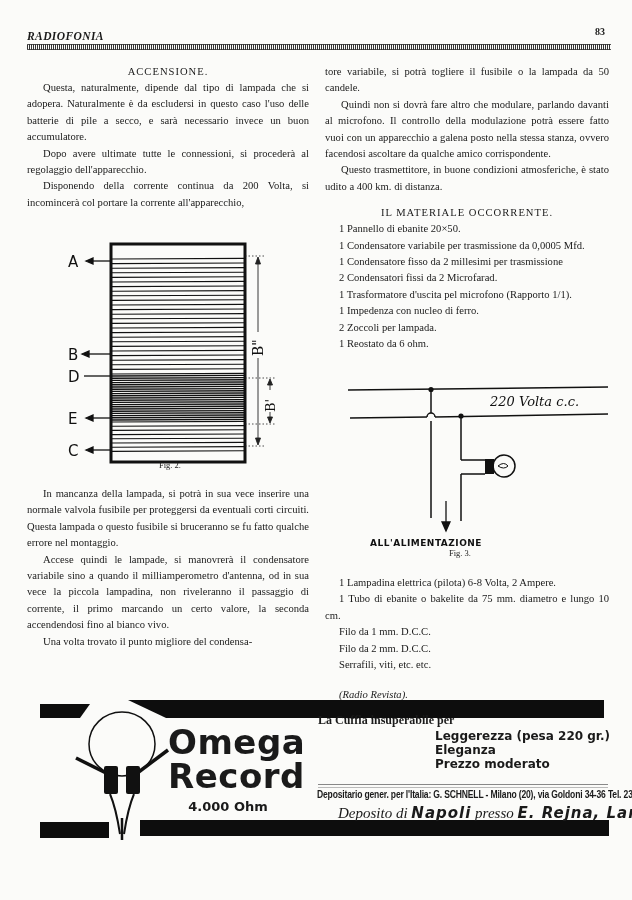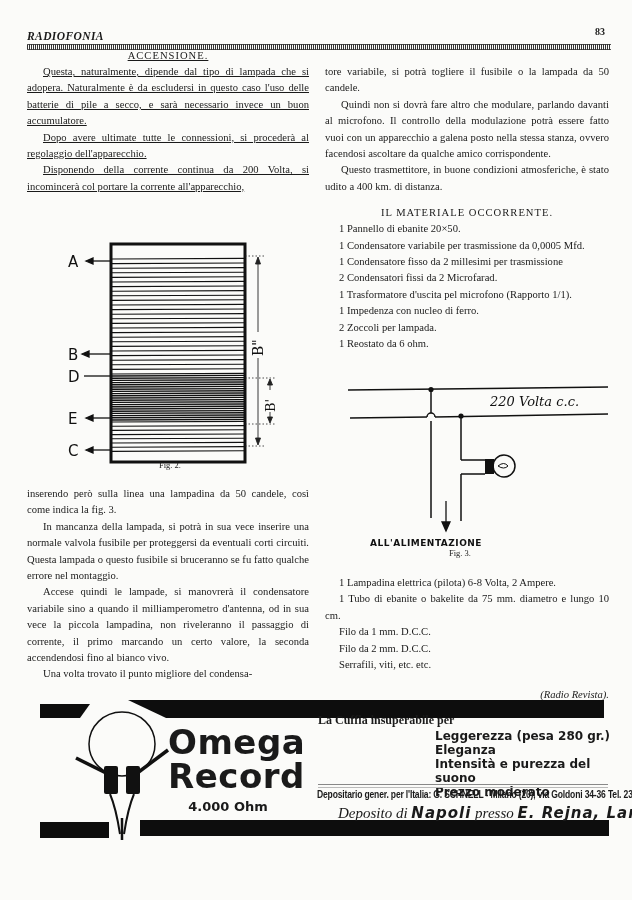"ACCENSIONE." div.abs { text-decoration: underline -> none; top: 48px -> 64px }
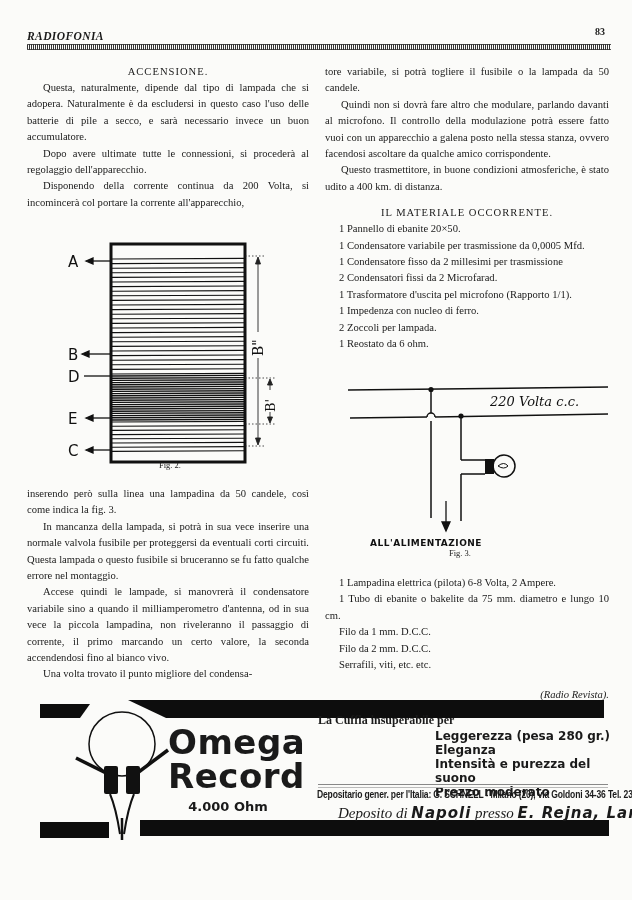"inserendo però sulla linea una" p.noind { html: <p>inserendo però sulla linea una lampadina da 50 candele, così come indica la fig. 3.</p> -> none }
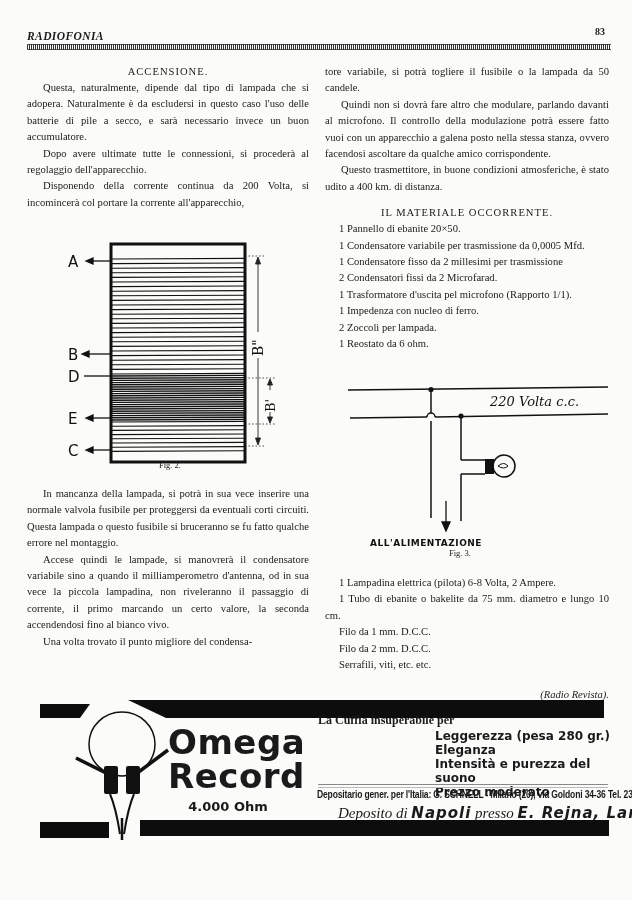"(Radio Revista)." .source { text-align: right -> none }
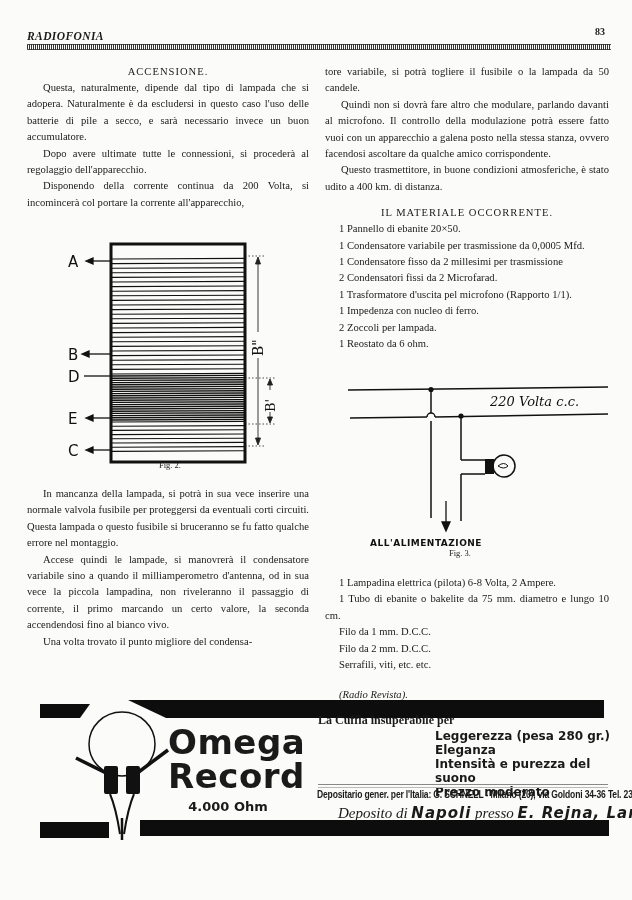"Leggerezza (pesa 280 gr.)" div.ad-feat { text: 280 -> 220 }
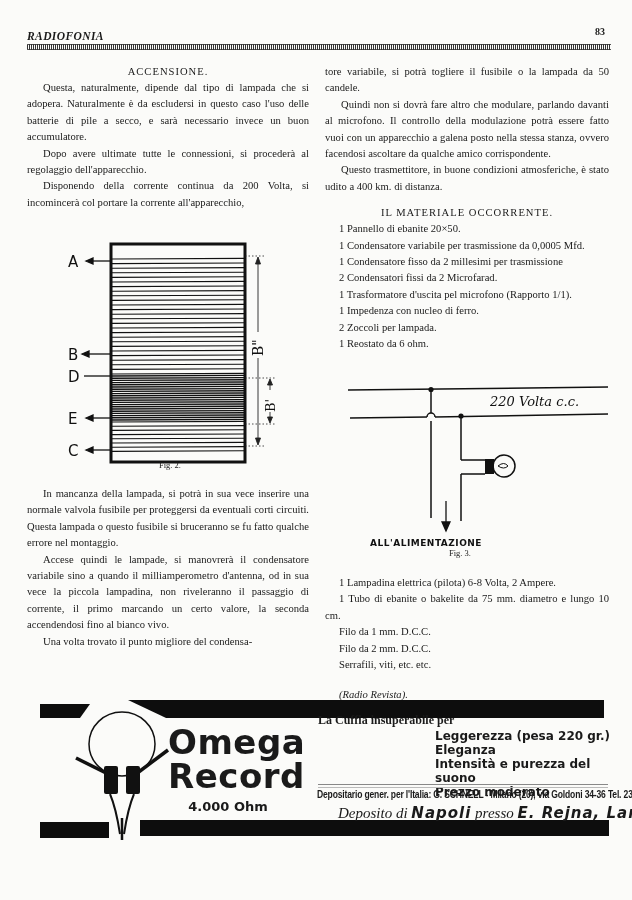"Intensità e purezza del suono" div.ad-feat { html: <div>Intensità e purezza del suono</div> -> none }
